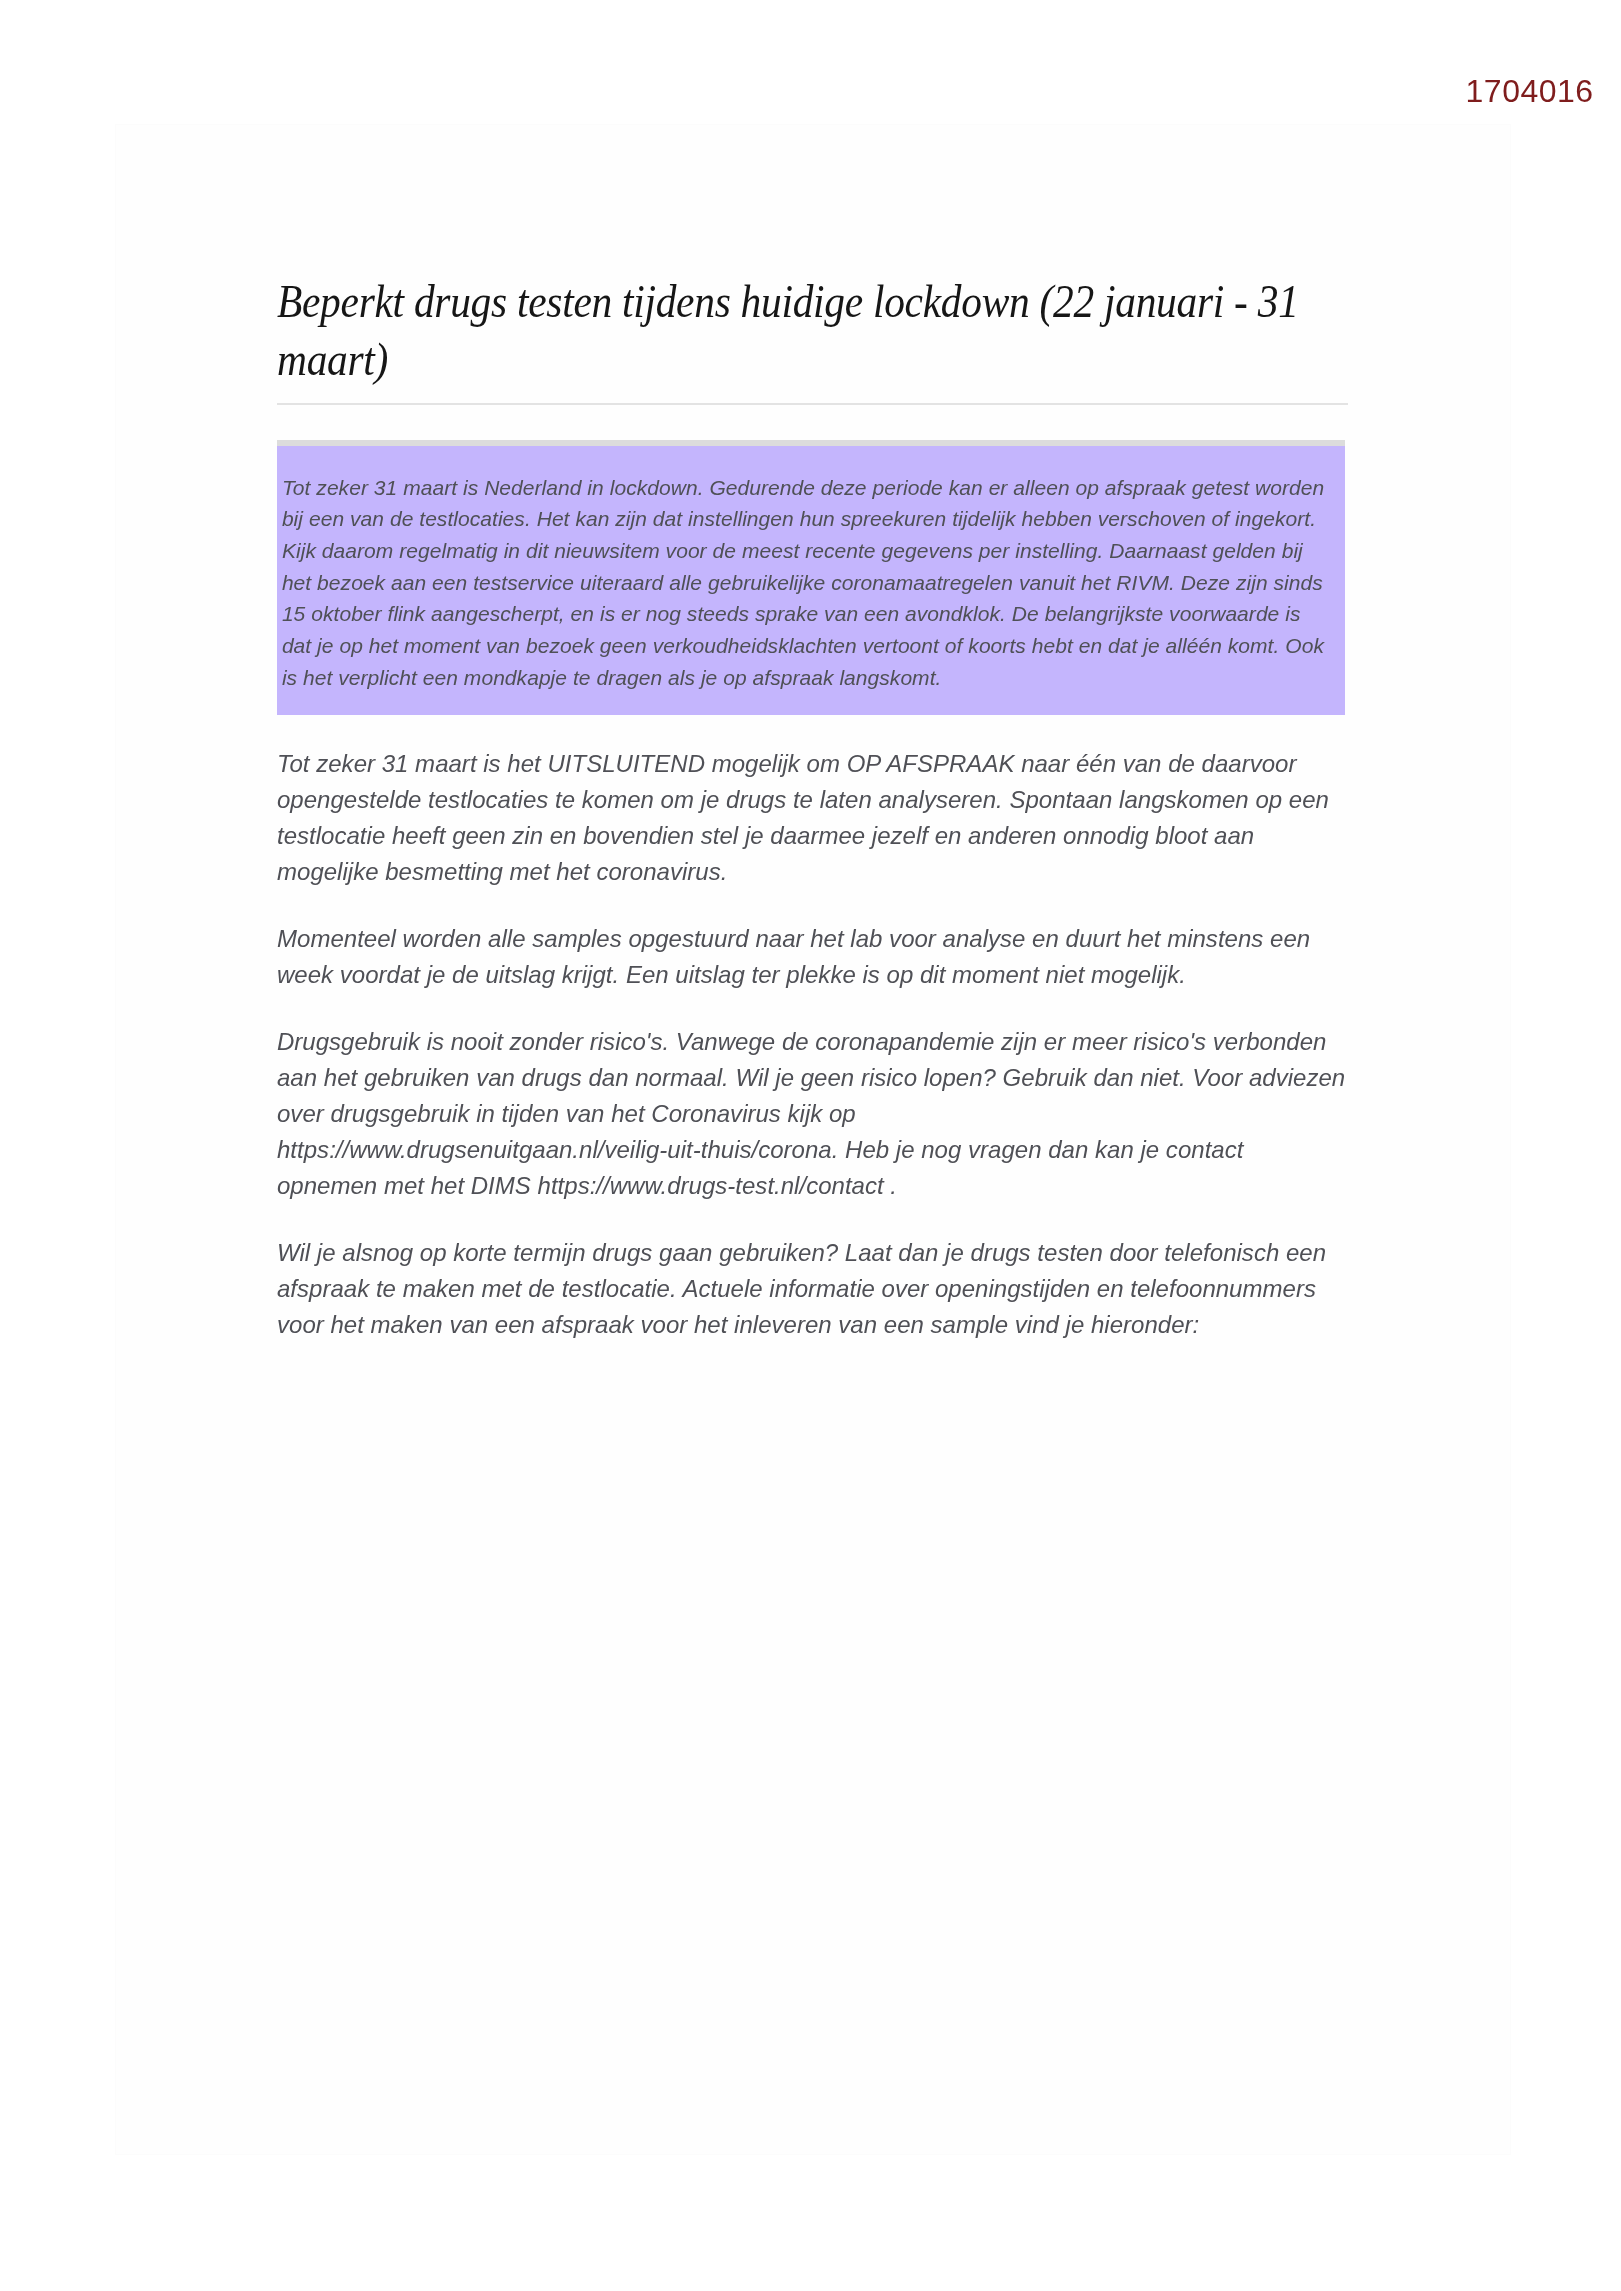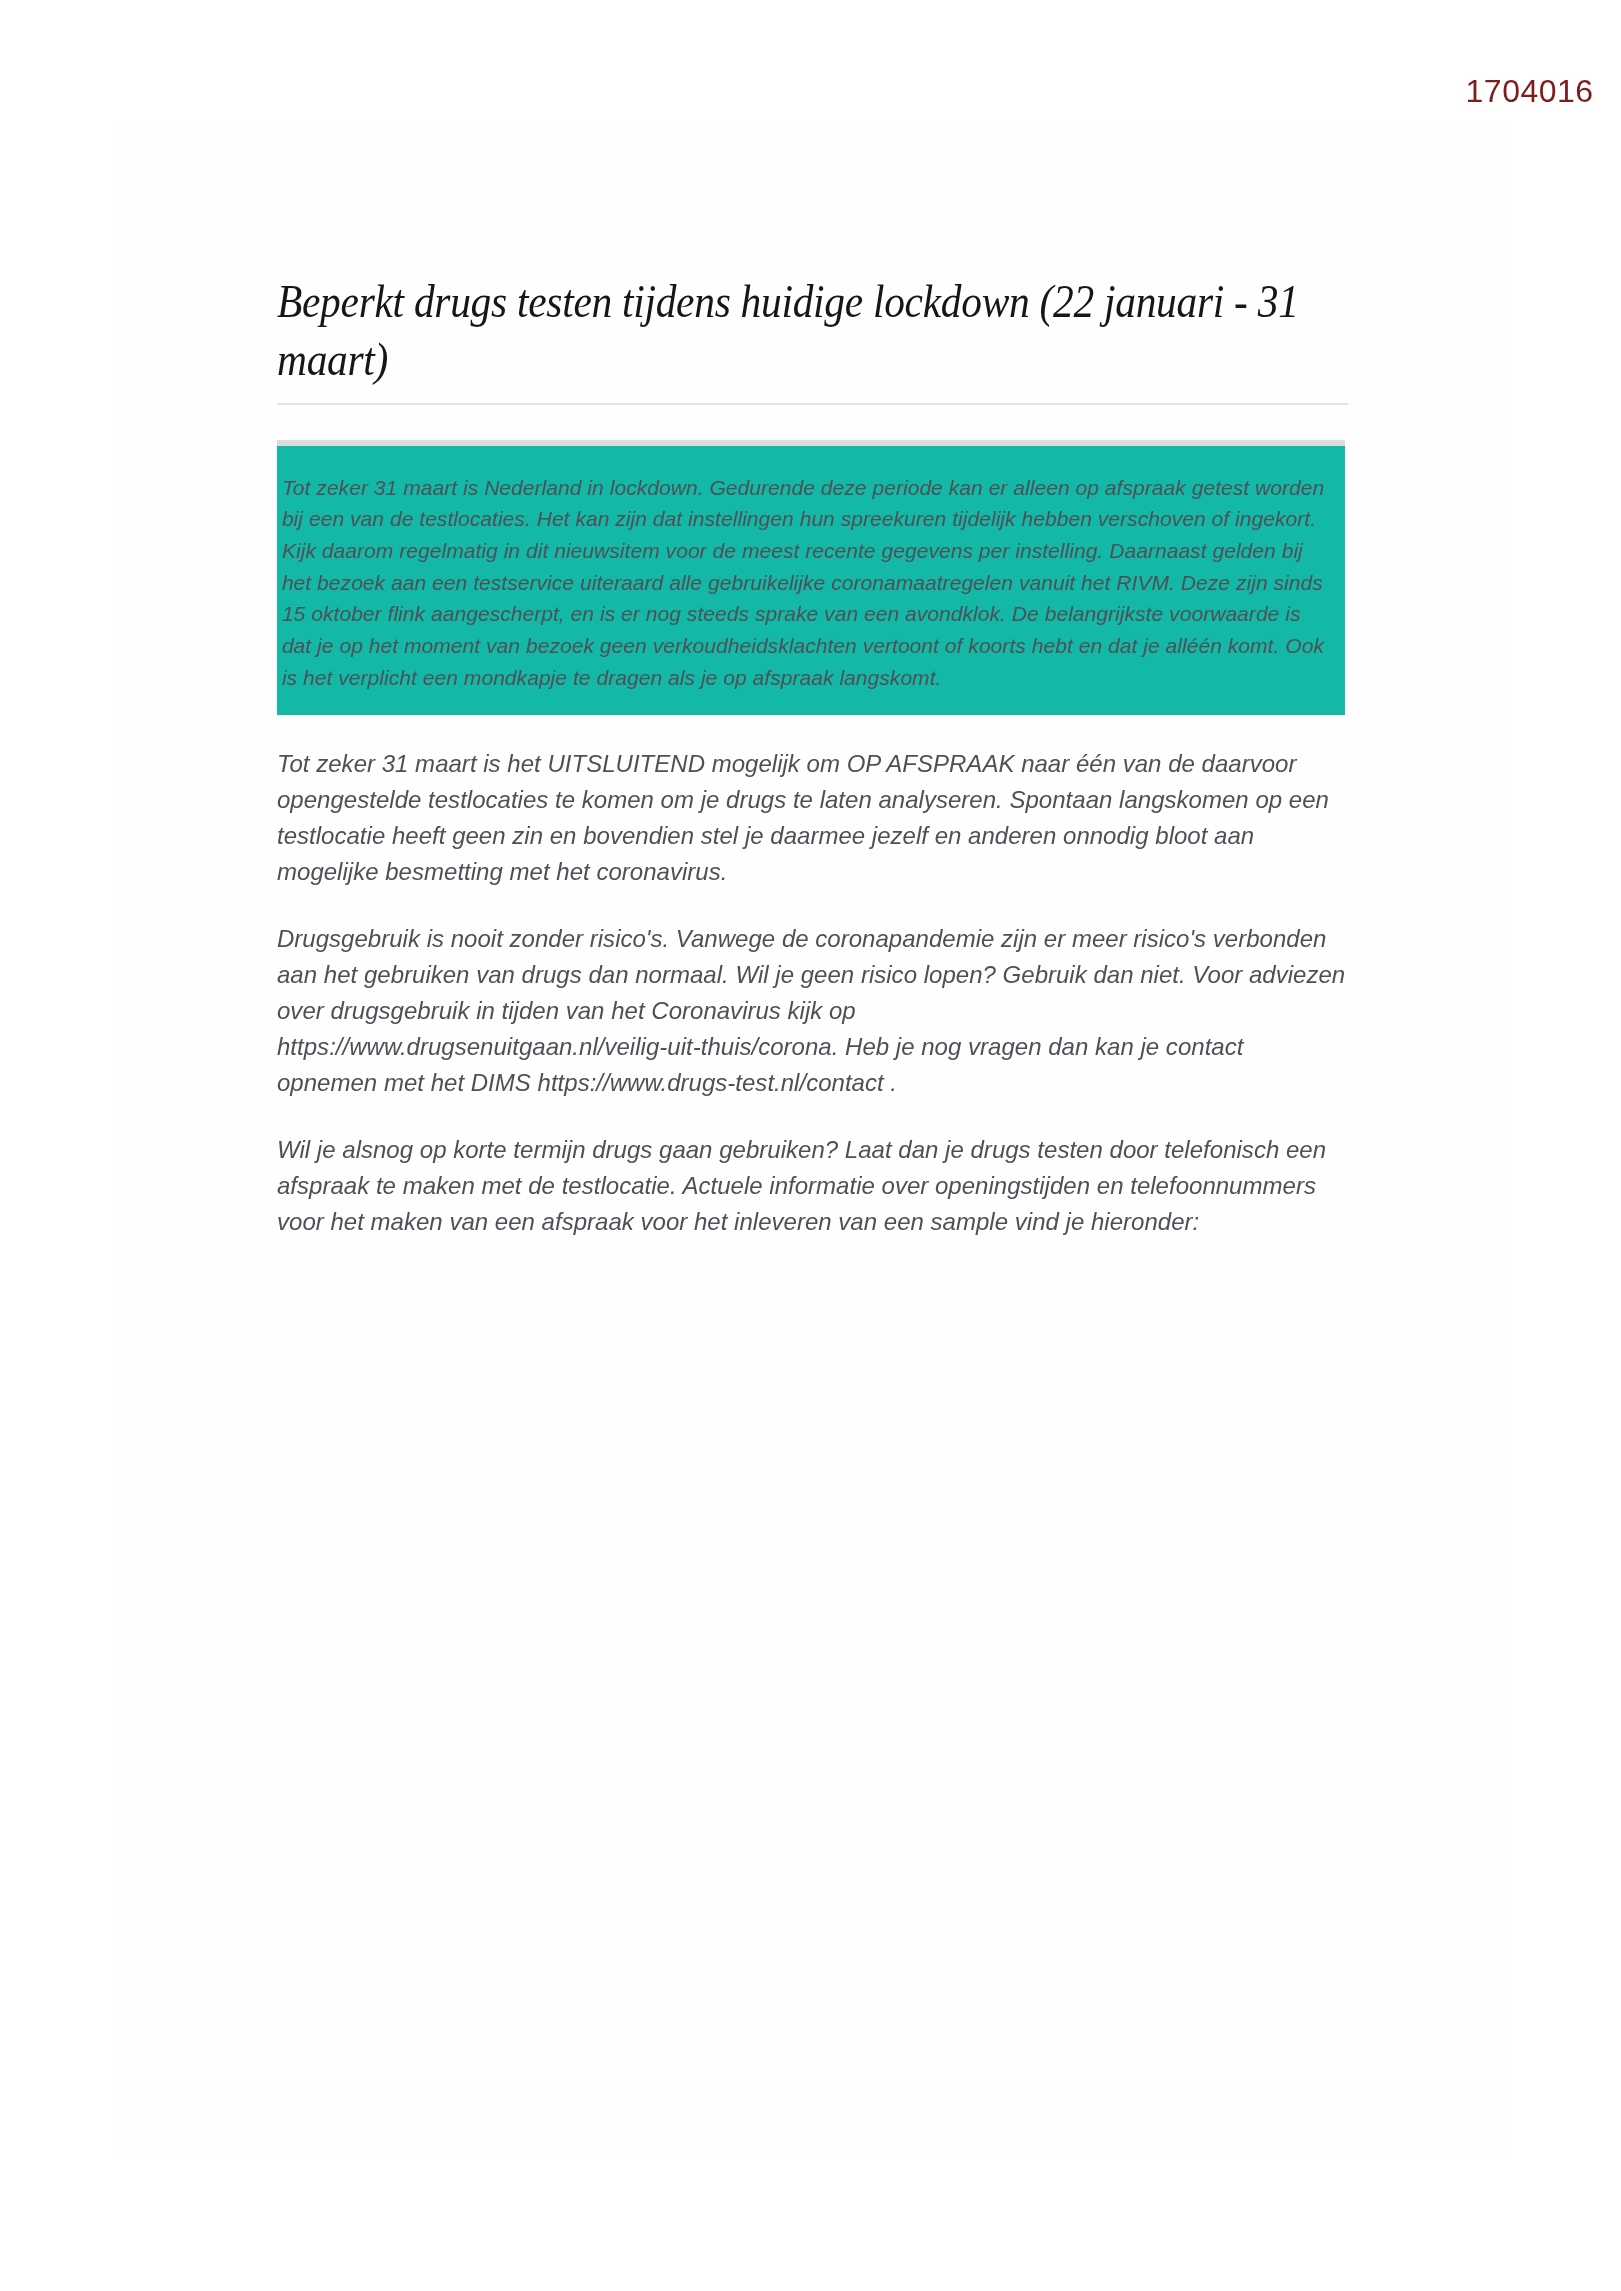"Tot zeker 31 maart is Nederland" .intro-block { background: #14b8a6 -> #c4b5fd }
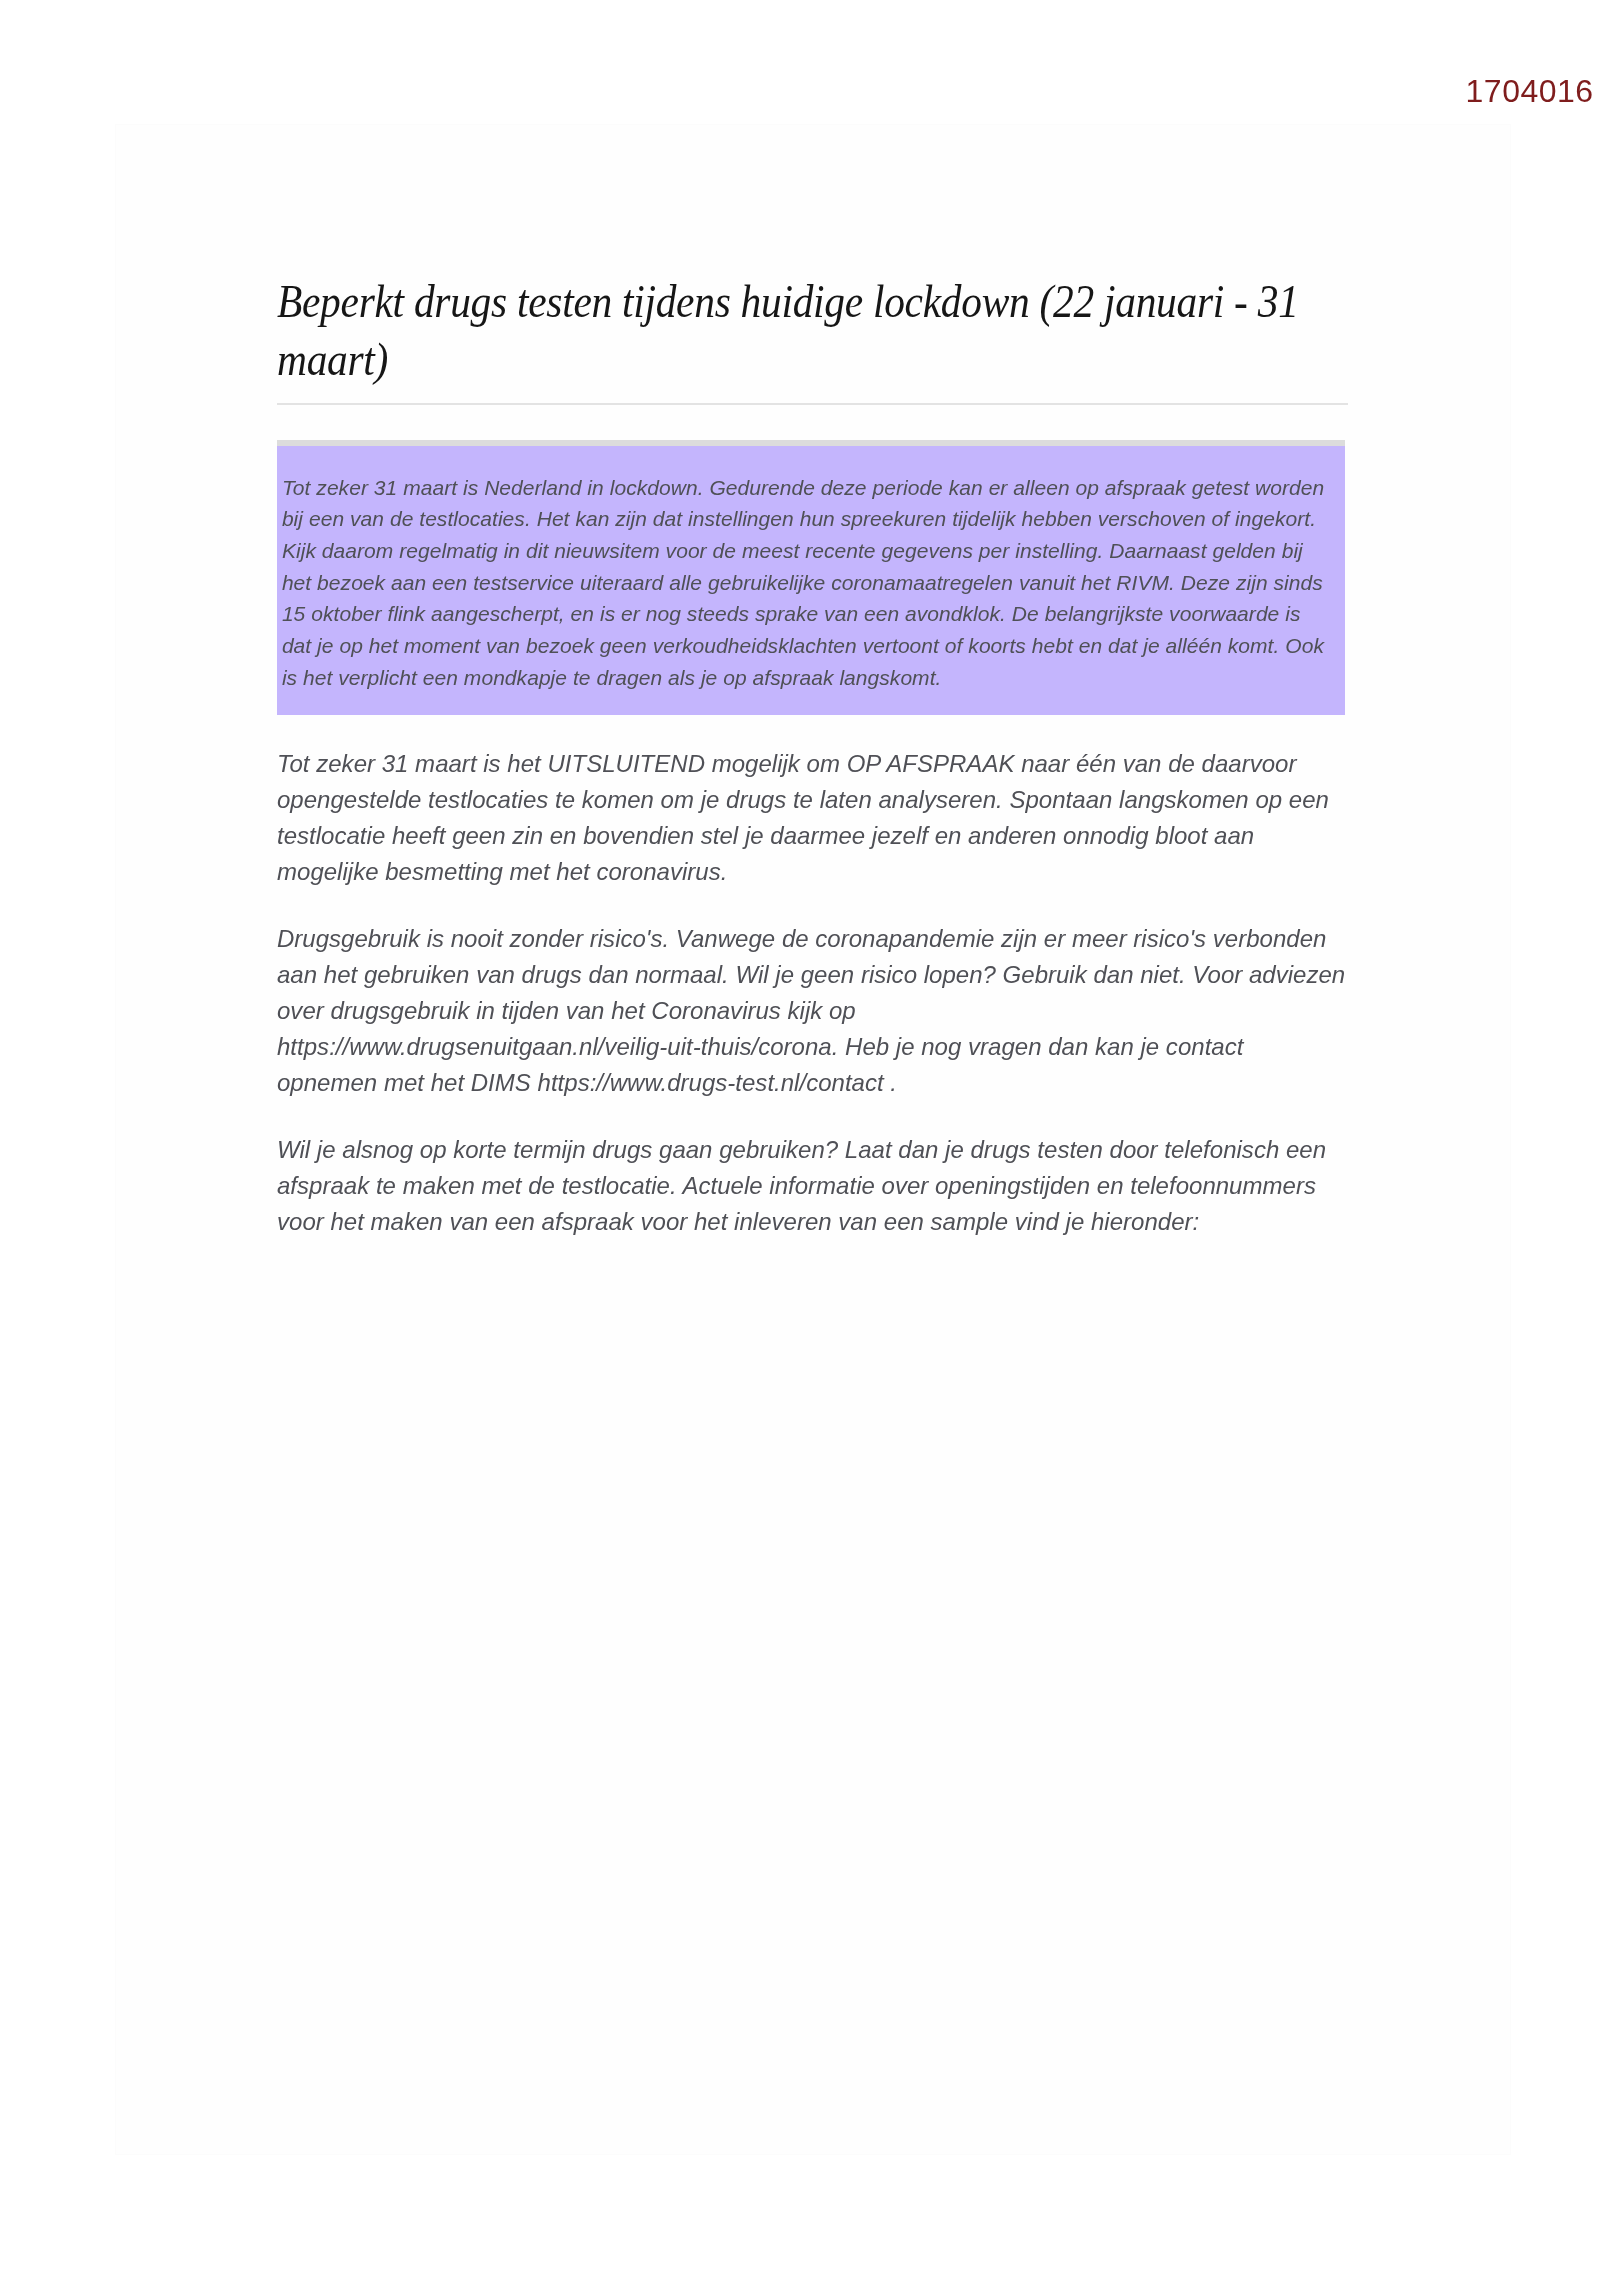"Momenteel worden alle samples opgestuurd" p.body-para { html: none -> <p>Momenteel worden alle samples opgestuurd naar het lab voor analyse en duurt het minstens een week voordat je de uitslag krijgt. Een uitslag ter plekke is op dit moment niet mogelijk.</p> }
